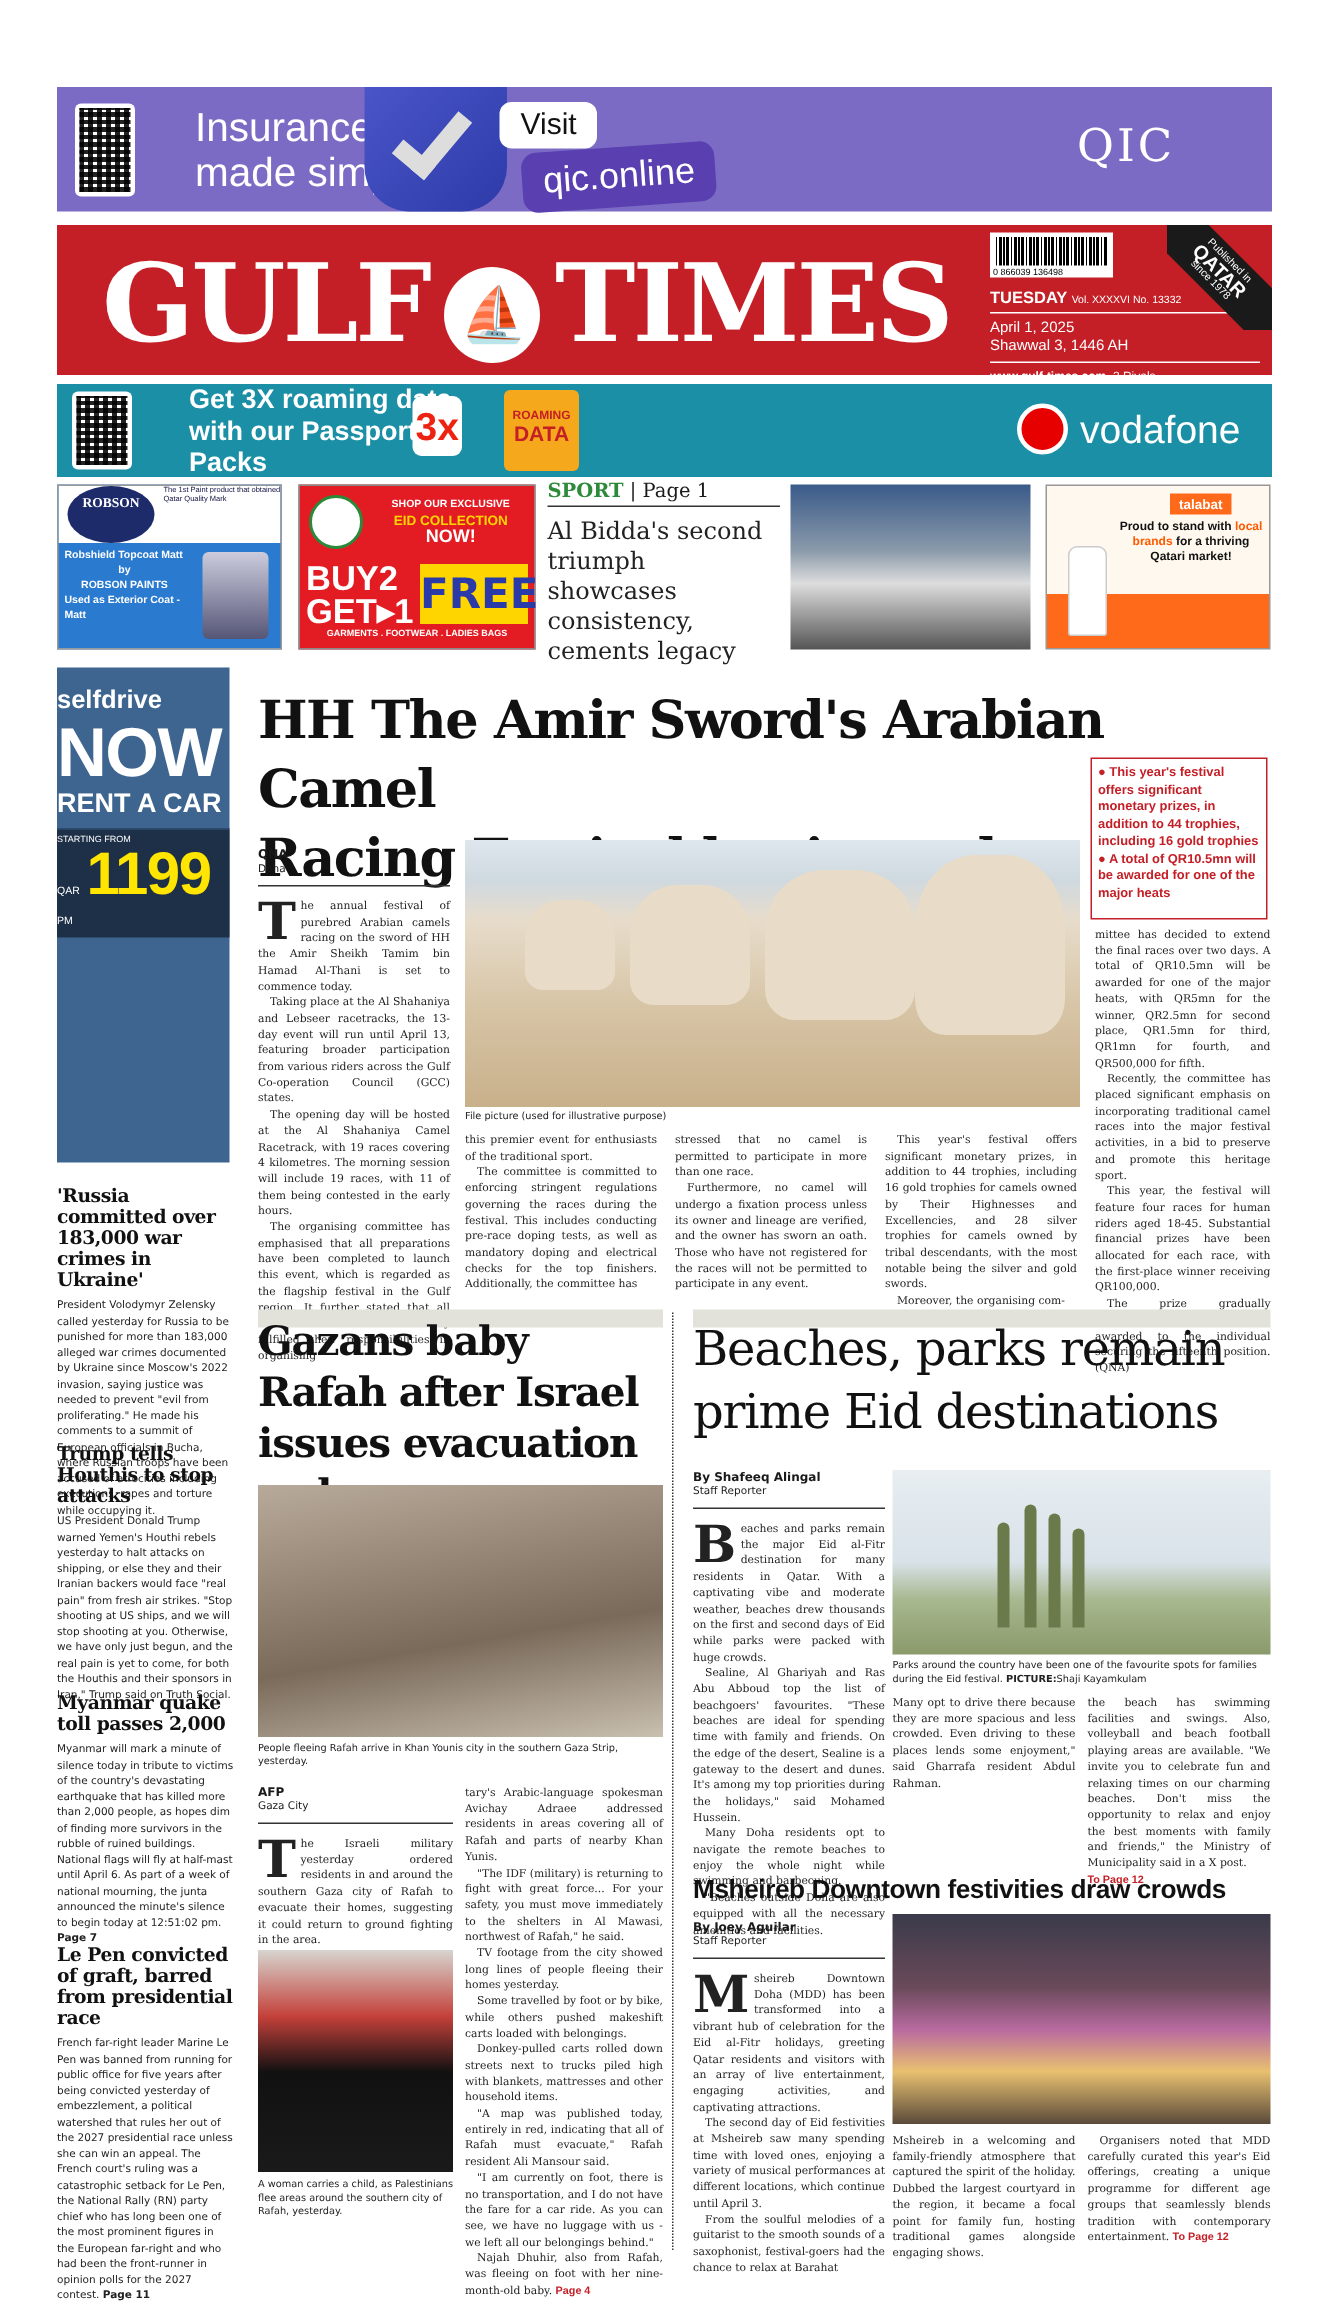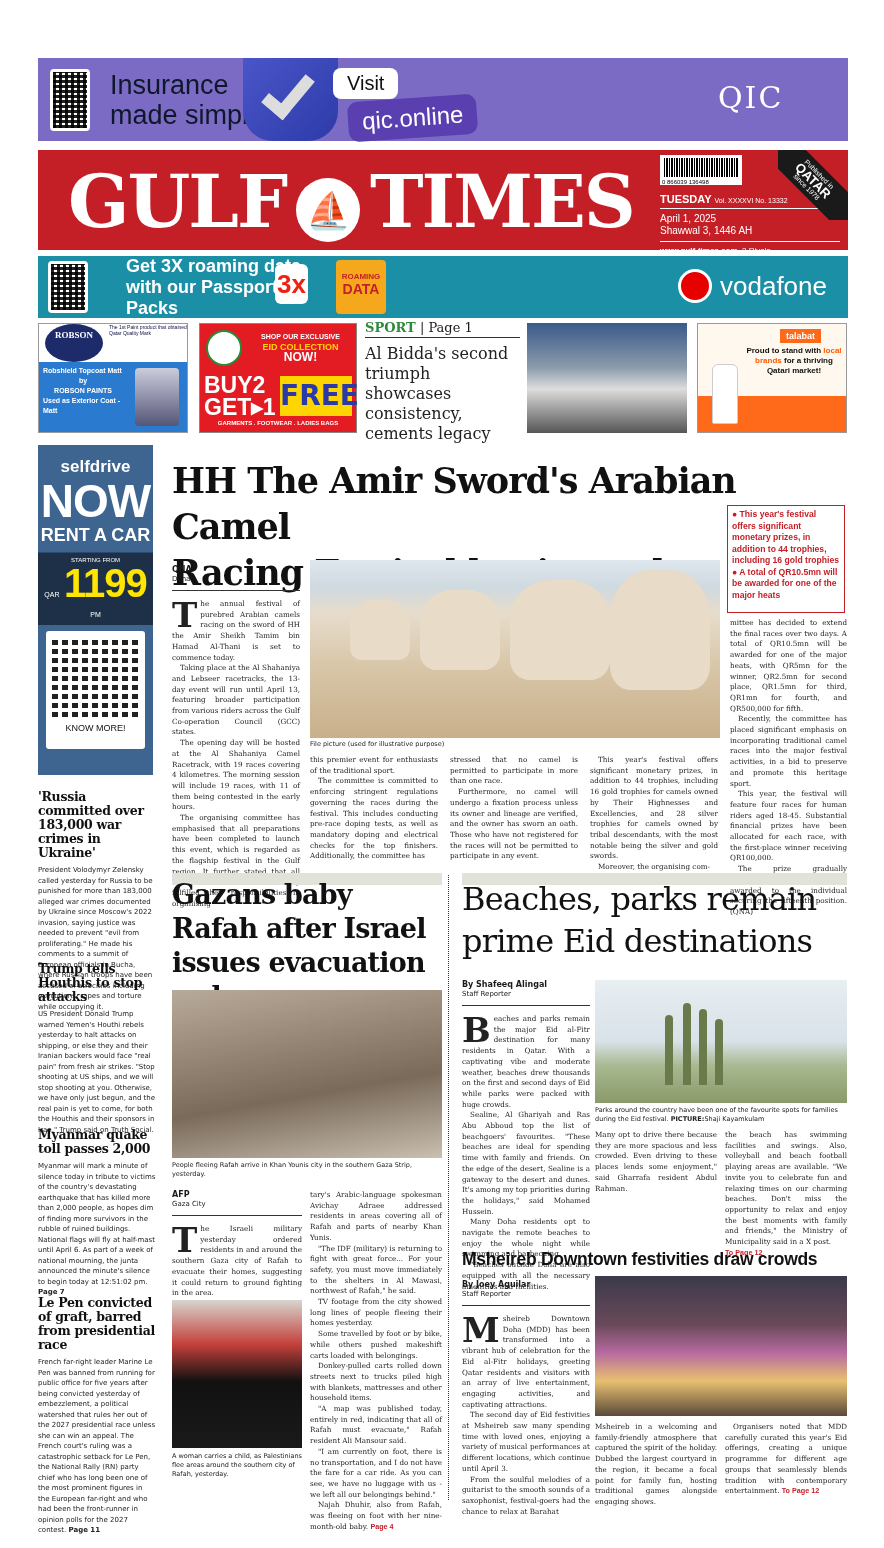"Insurance" .qic-text { color: #0f172a -> #ffffff; margin-left: 20px -> 40px }
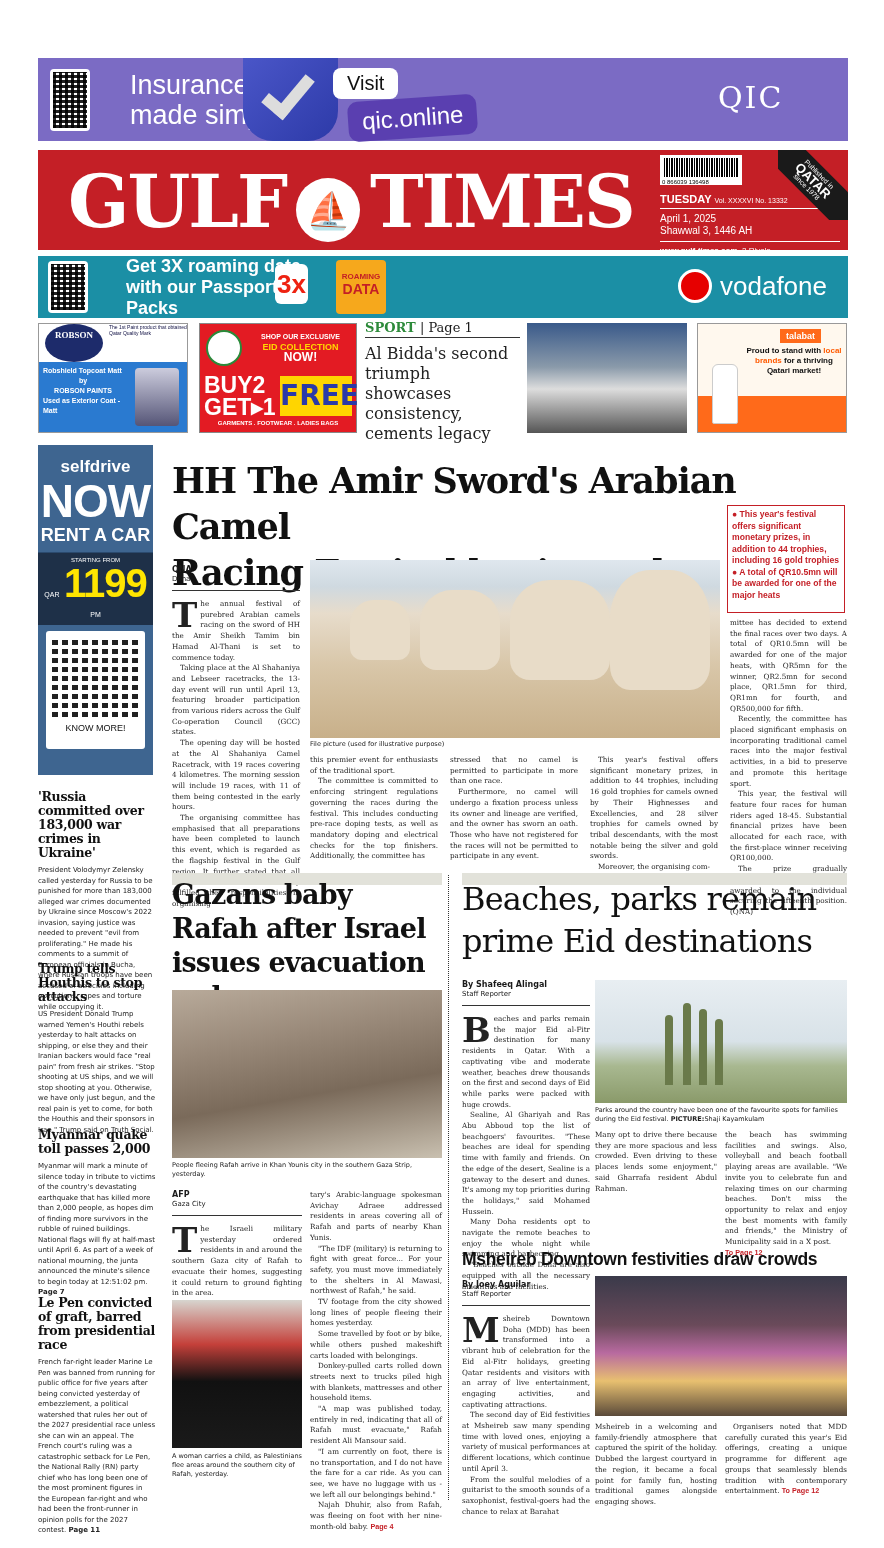"selfdrive" .ad-selfdrive { text-align: center -> left }
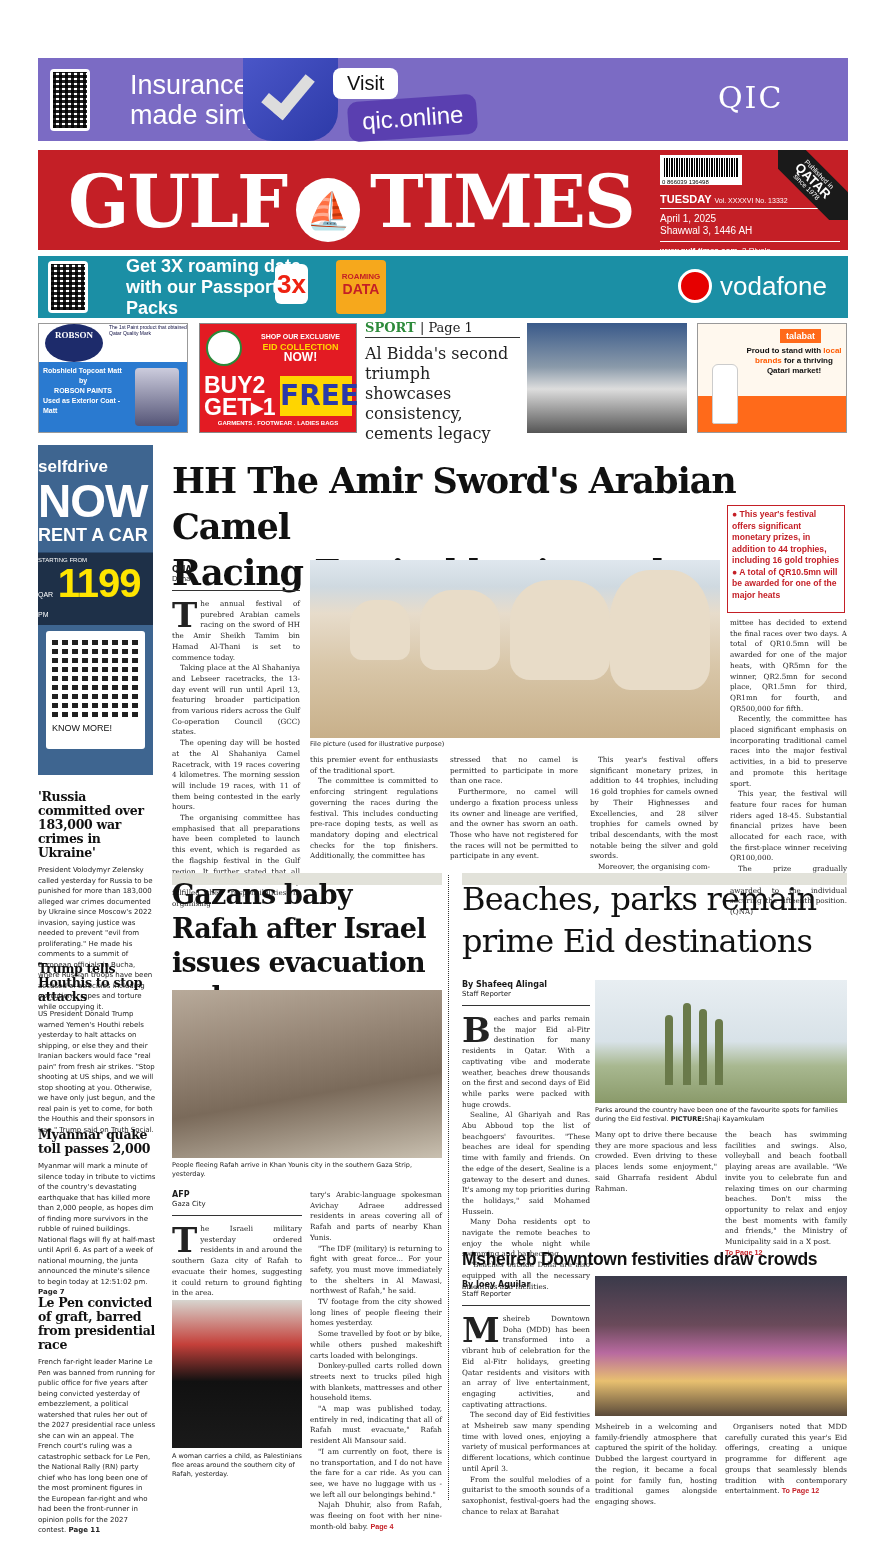"KNOW MORE!" div.sd-qr { html: <div> <div></div> <div>KNOW MORE!</div> </div> -> none }
